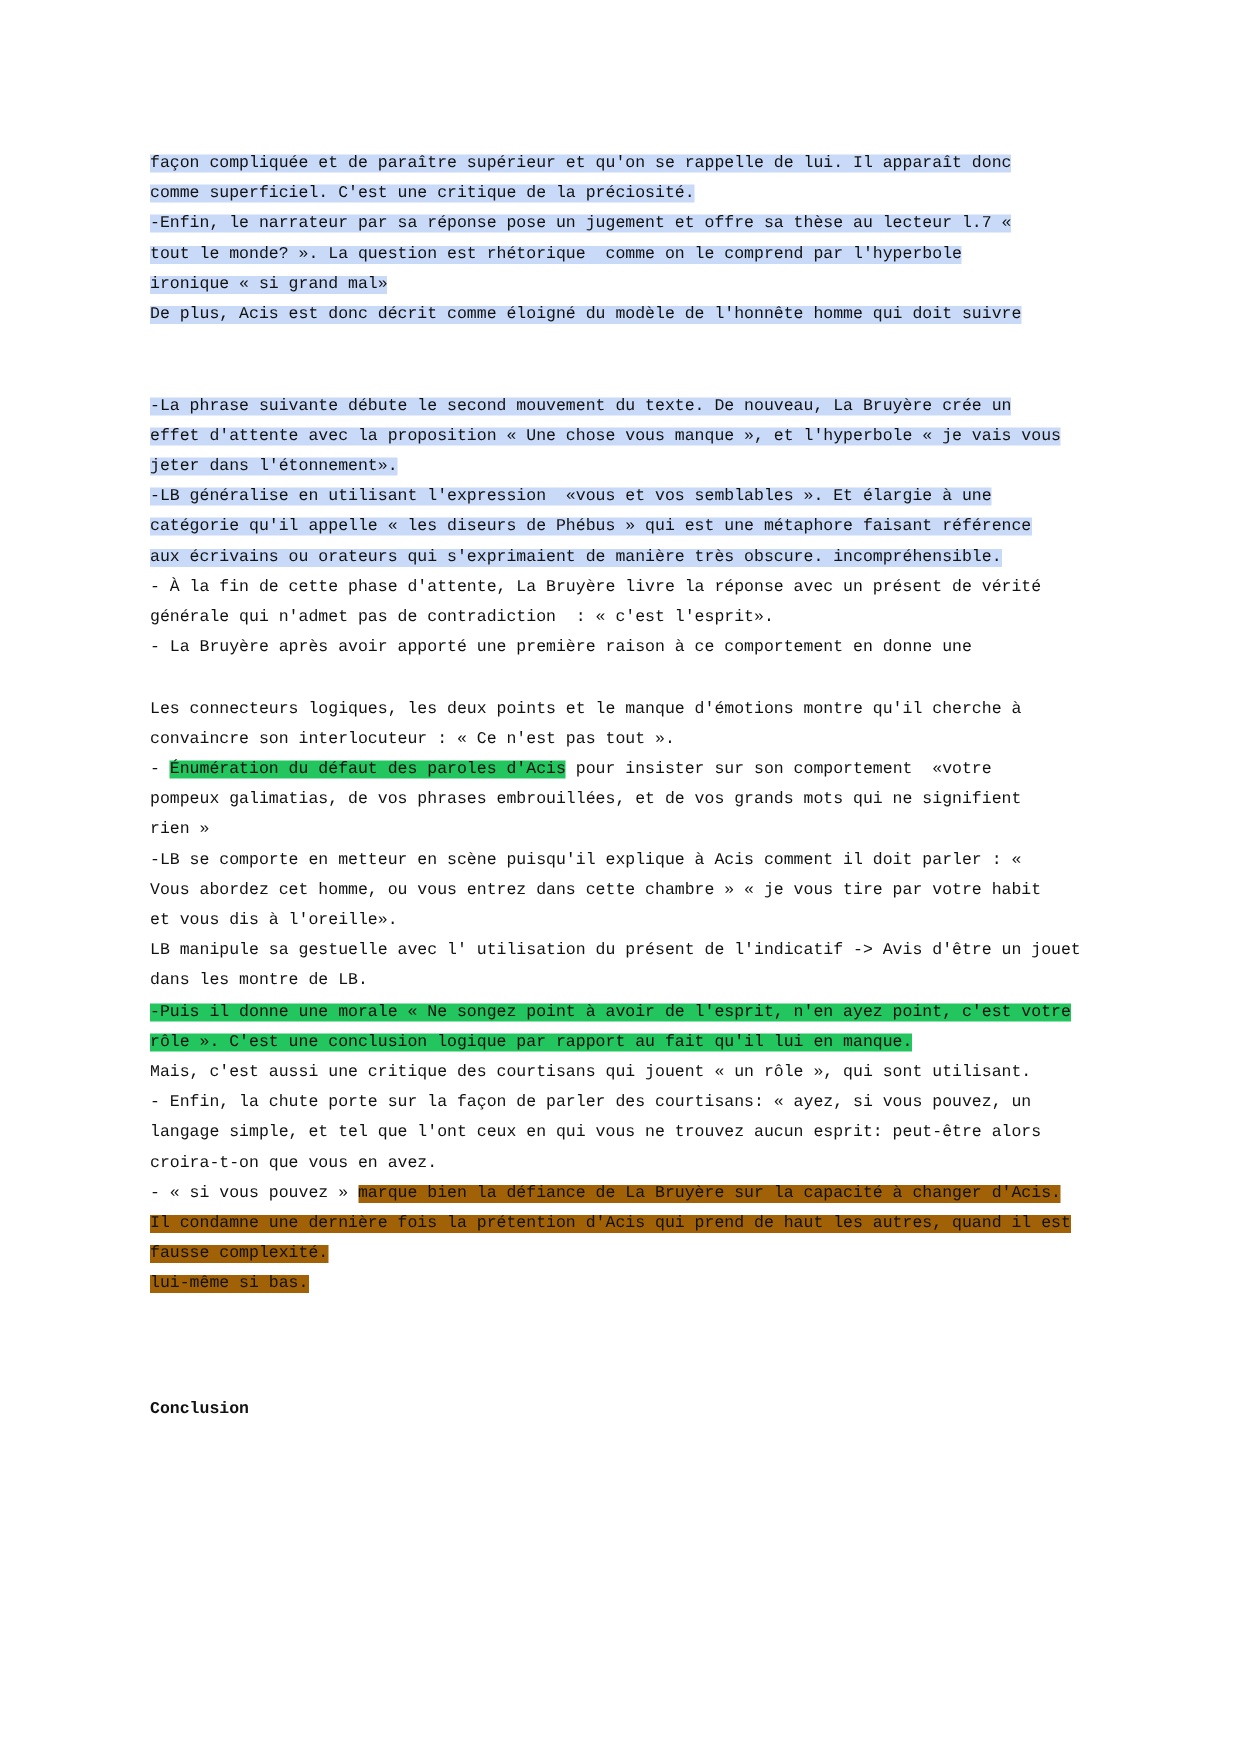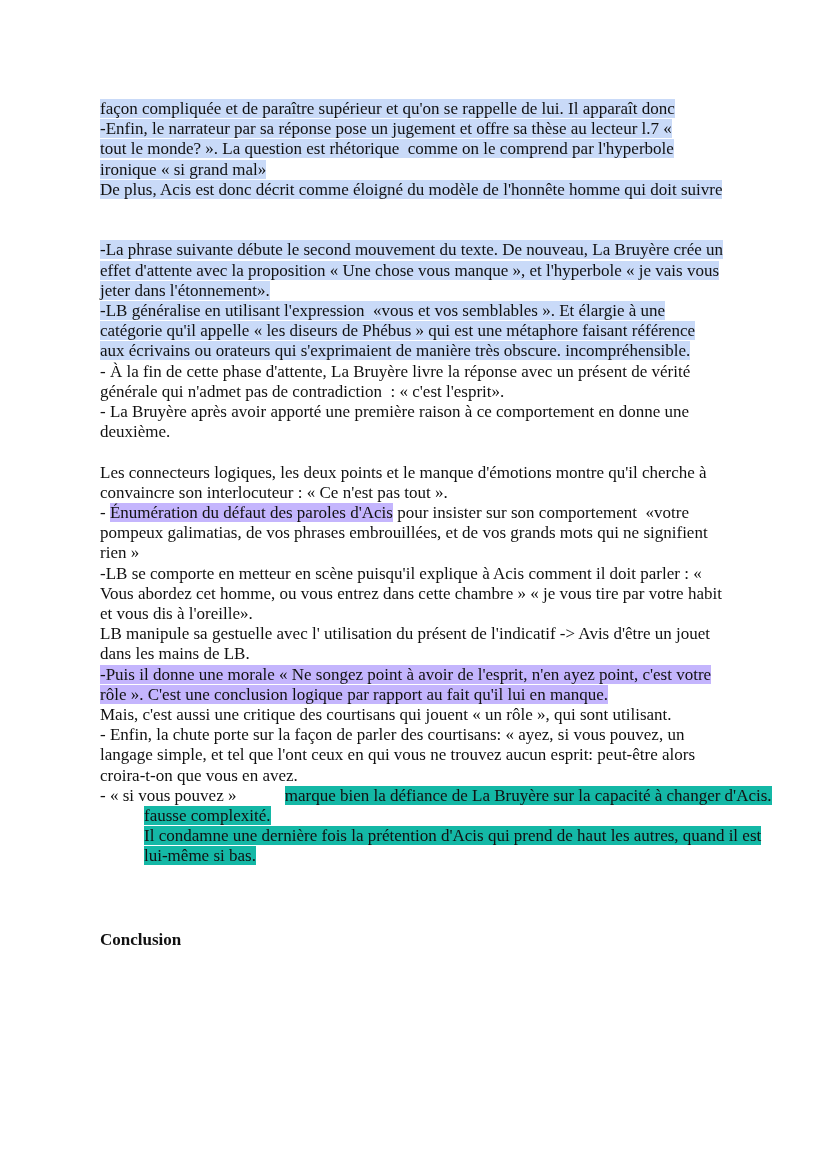"façon compliquée et de paraître" .page { font-family: Liberation Serif, serif -> Liberation Mono, monospace; font-size: 17px -> 11px }
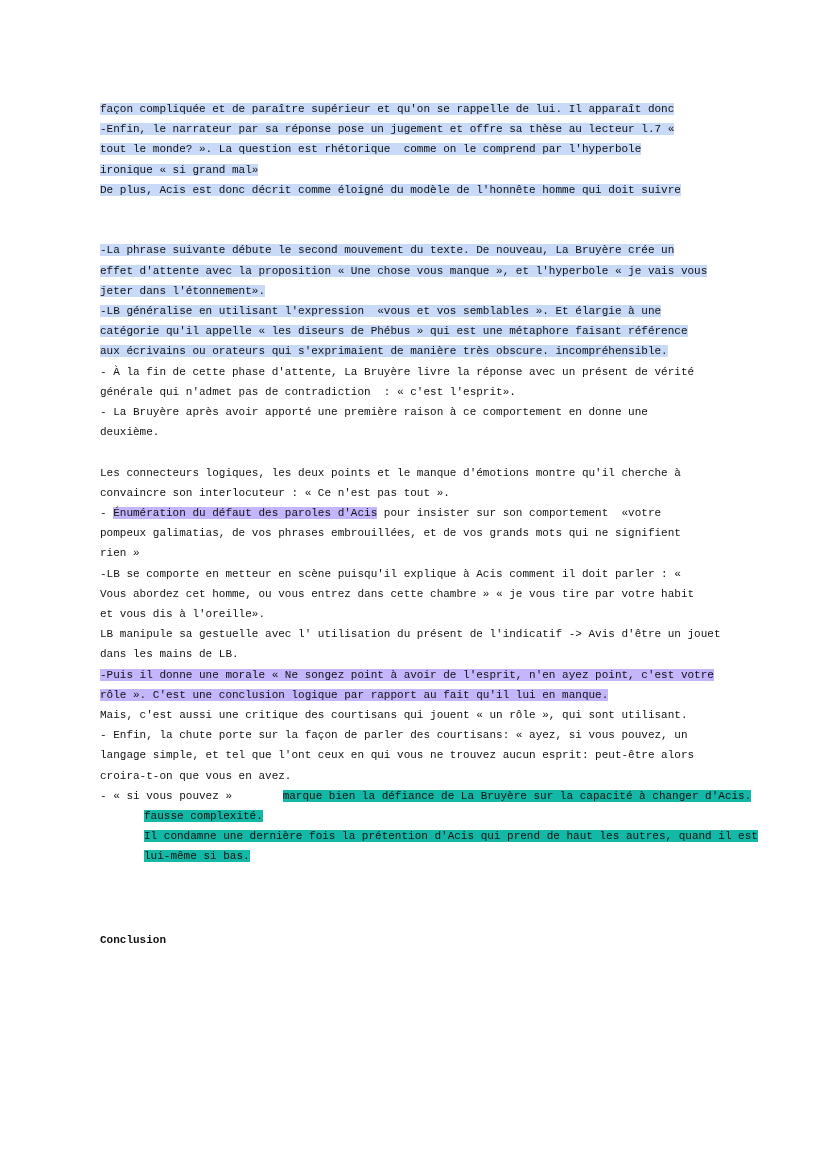"comme superficiel. C'est une critique" span.line { html: none -> <span><span>comme superficiel. C'est une critique de la préciosité.</span></span> }
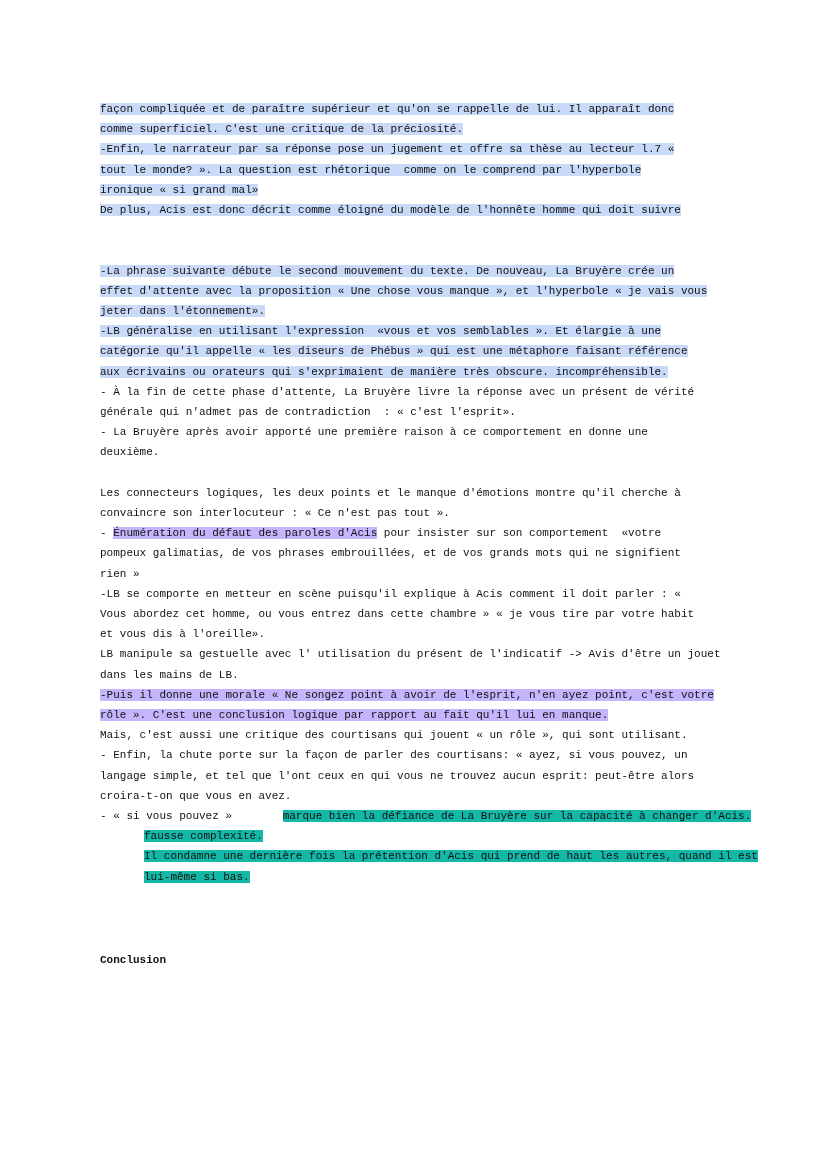"deuxième." span.line { html: <span>deuxième.</span> -> none }
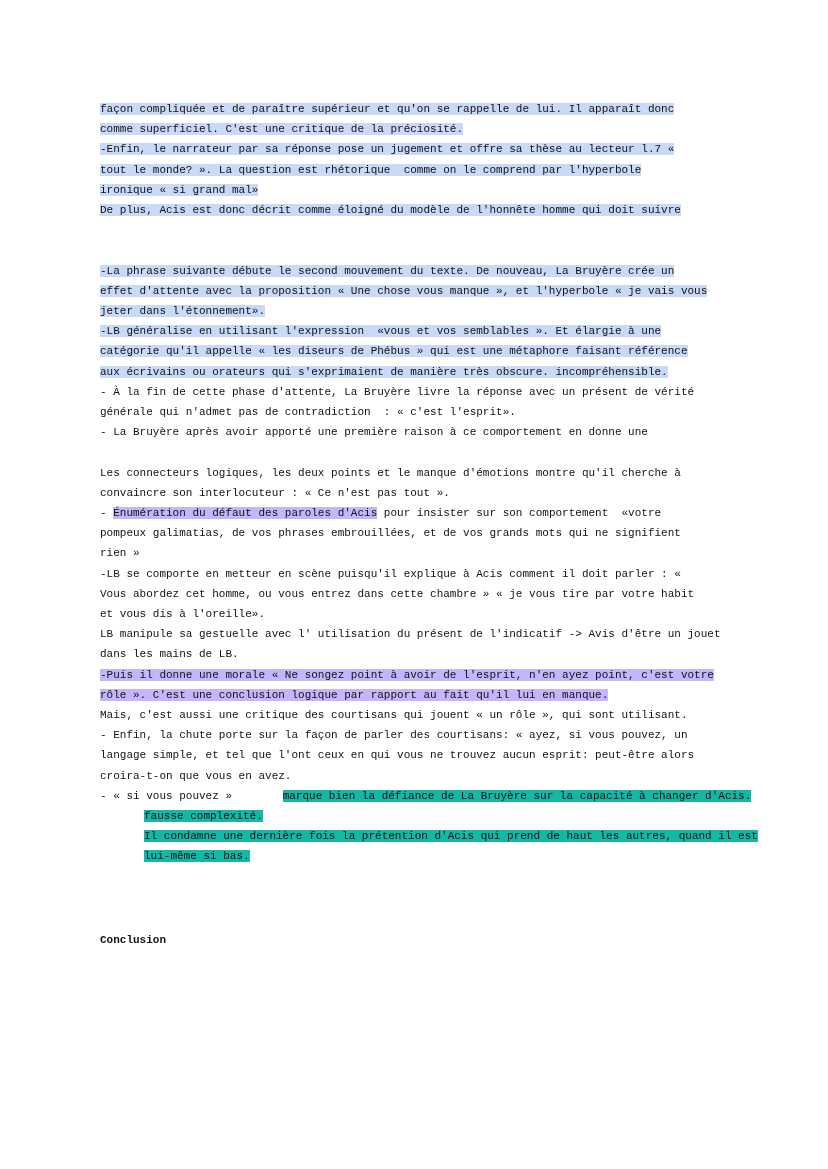"Énumération du défaut des paroles" .hl-green { background: #c4b5fd -> #22c55e }
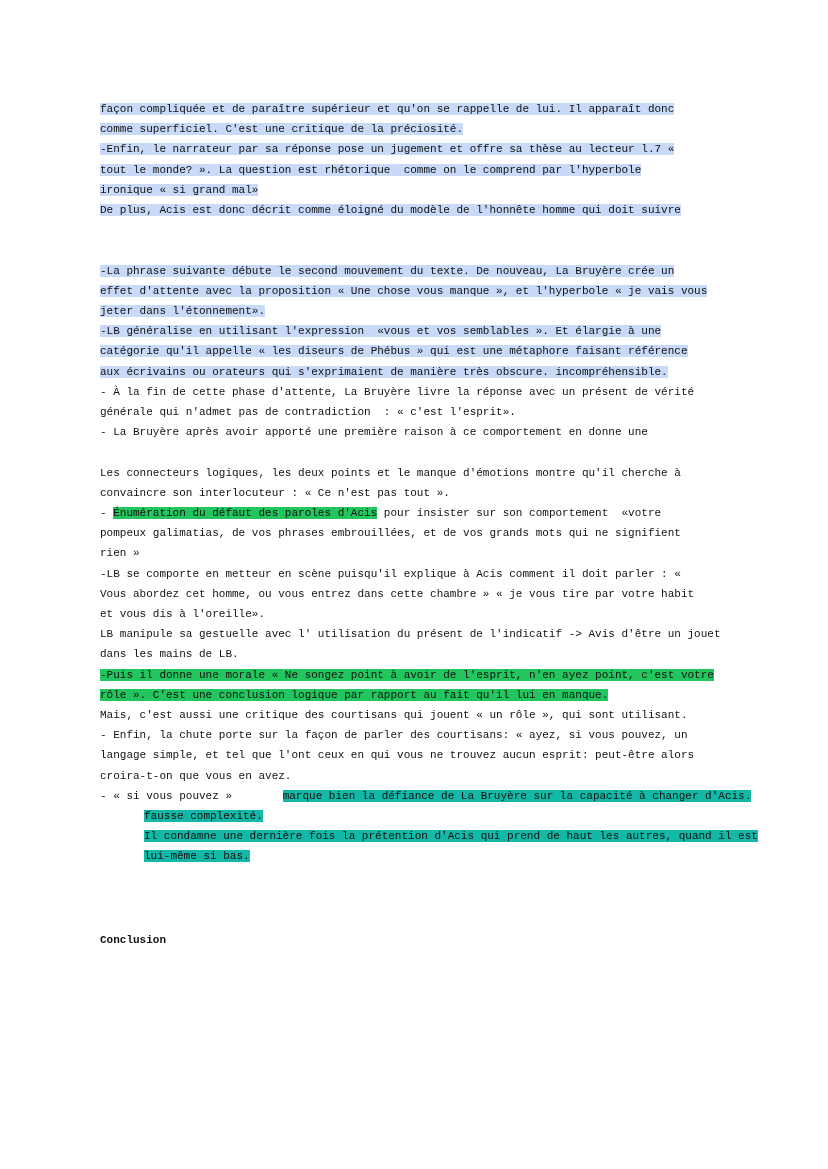"dans les mains de LB." span.line { text: mains -> montre }
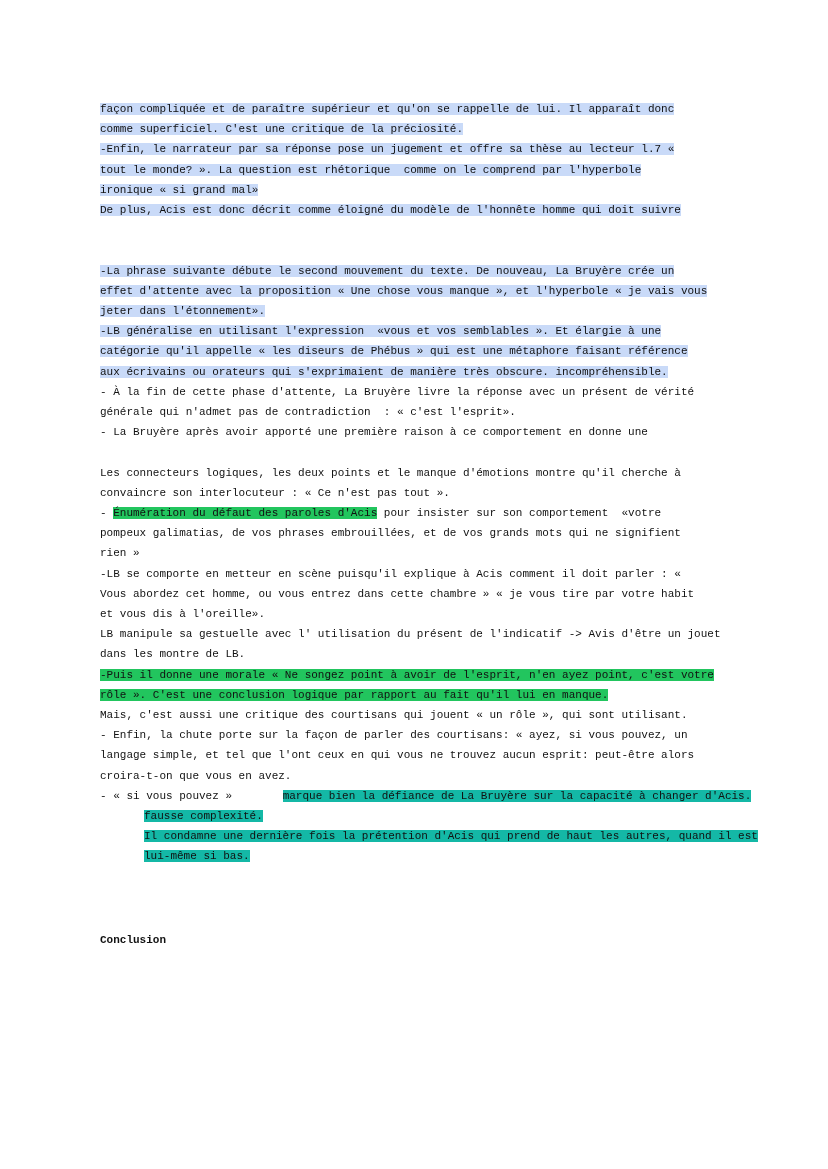"marque bien la défiance de" .hl-yellow { background: #14b8a6 -> #a16207; margin-left: 44px -> none }
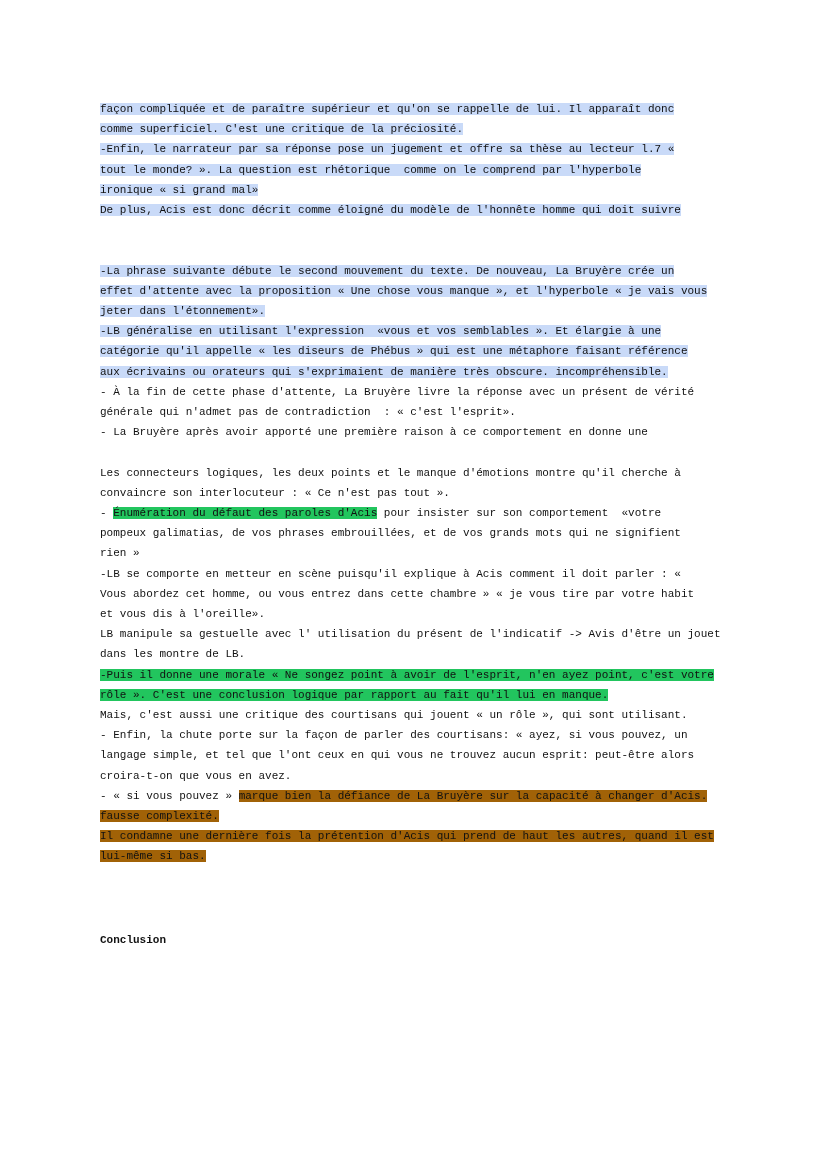"fausse complexité." span.line { order: before "Il condamne une dernière fois" -> after "Il condamne une dernière fois" }
